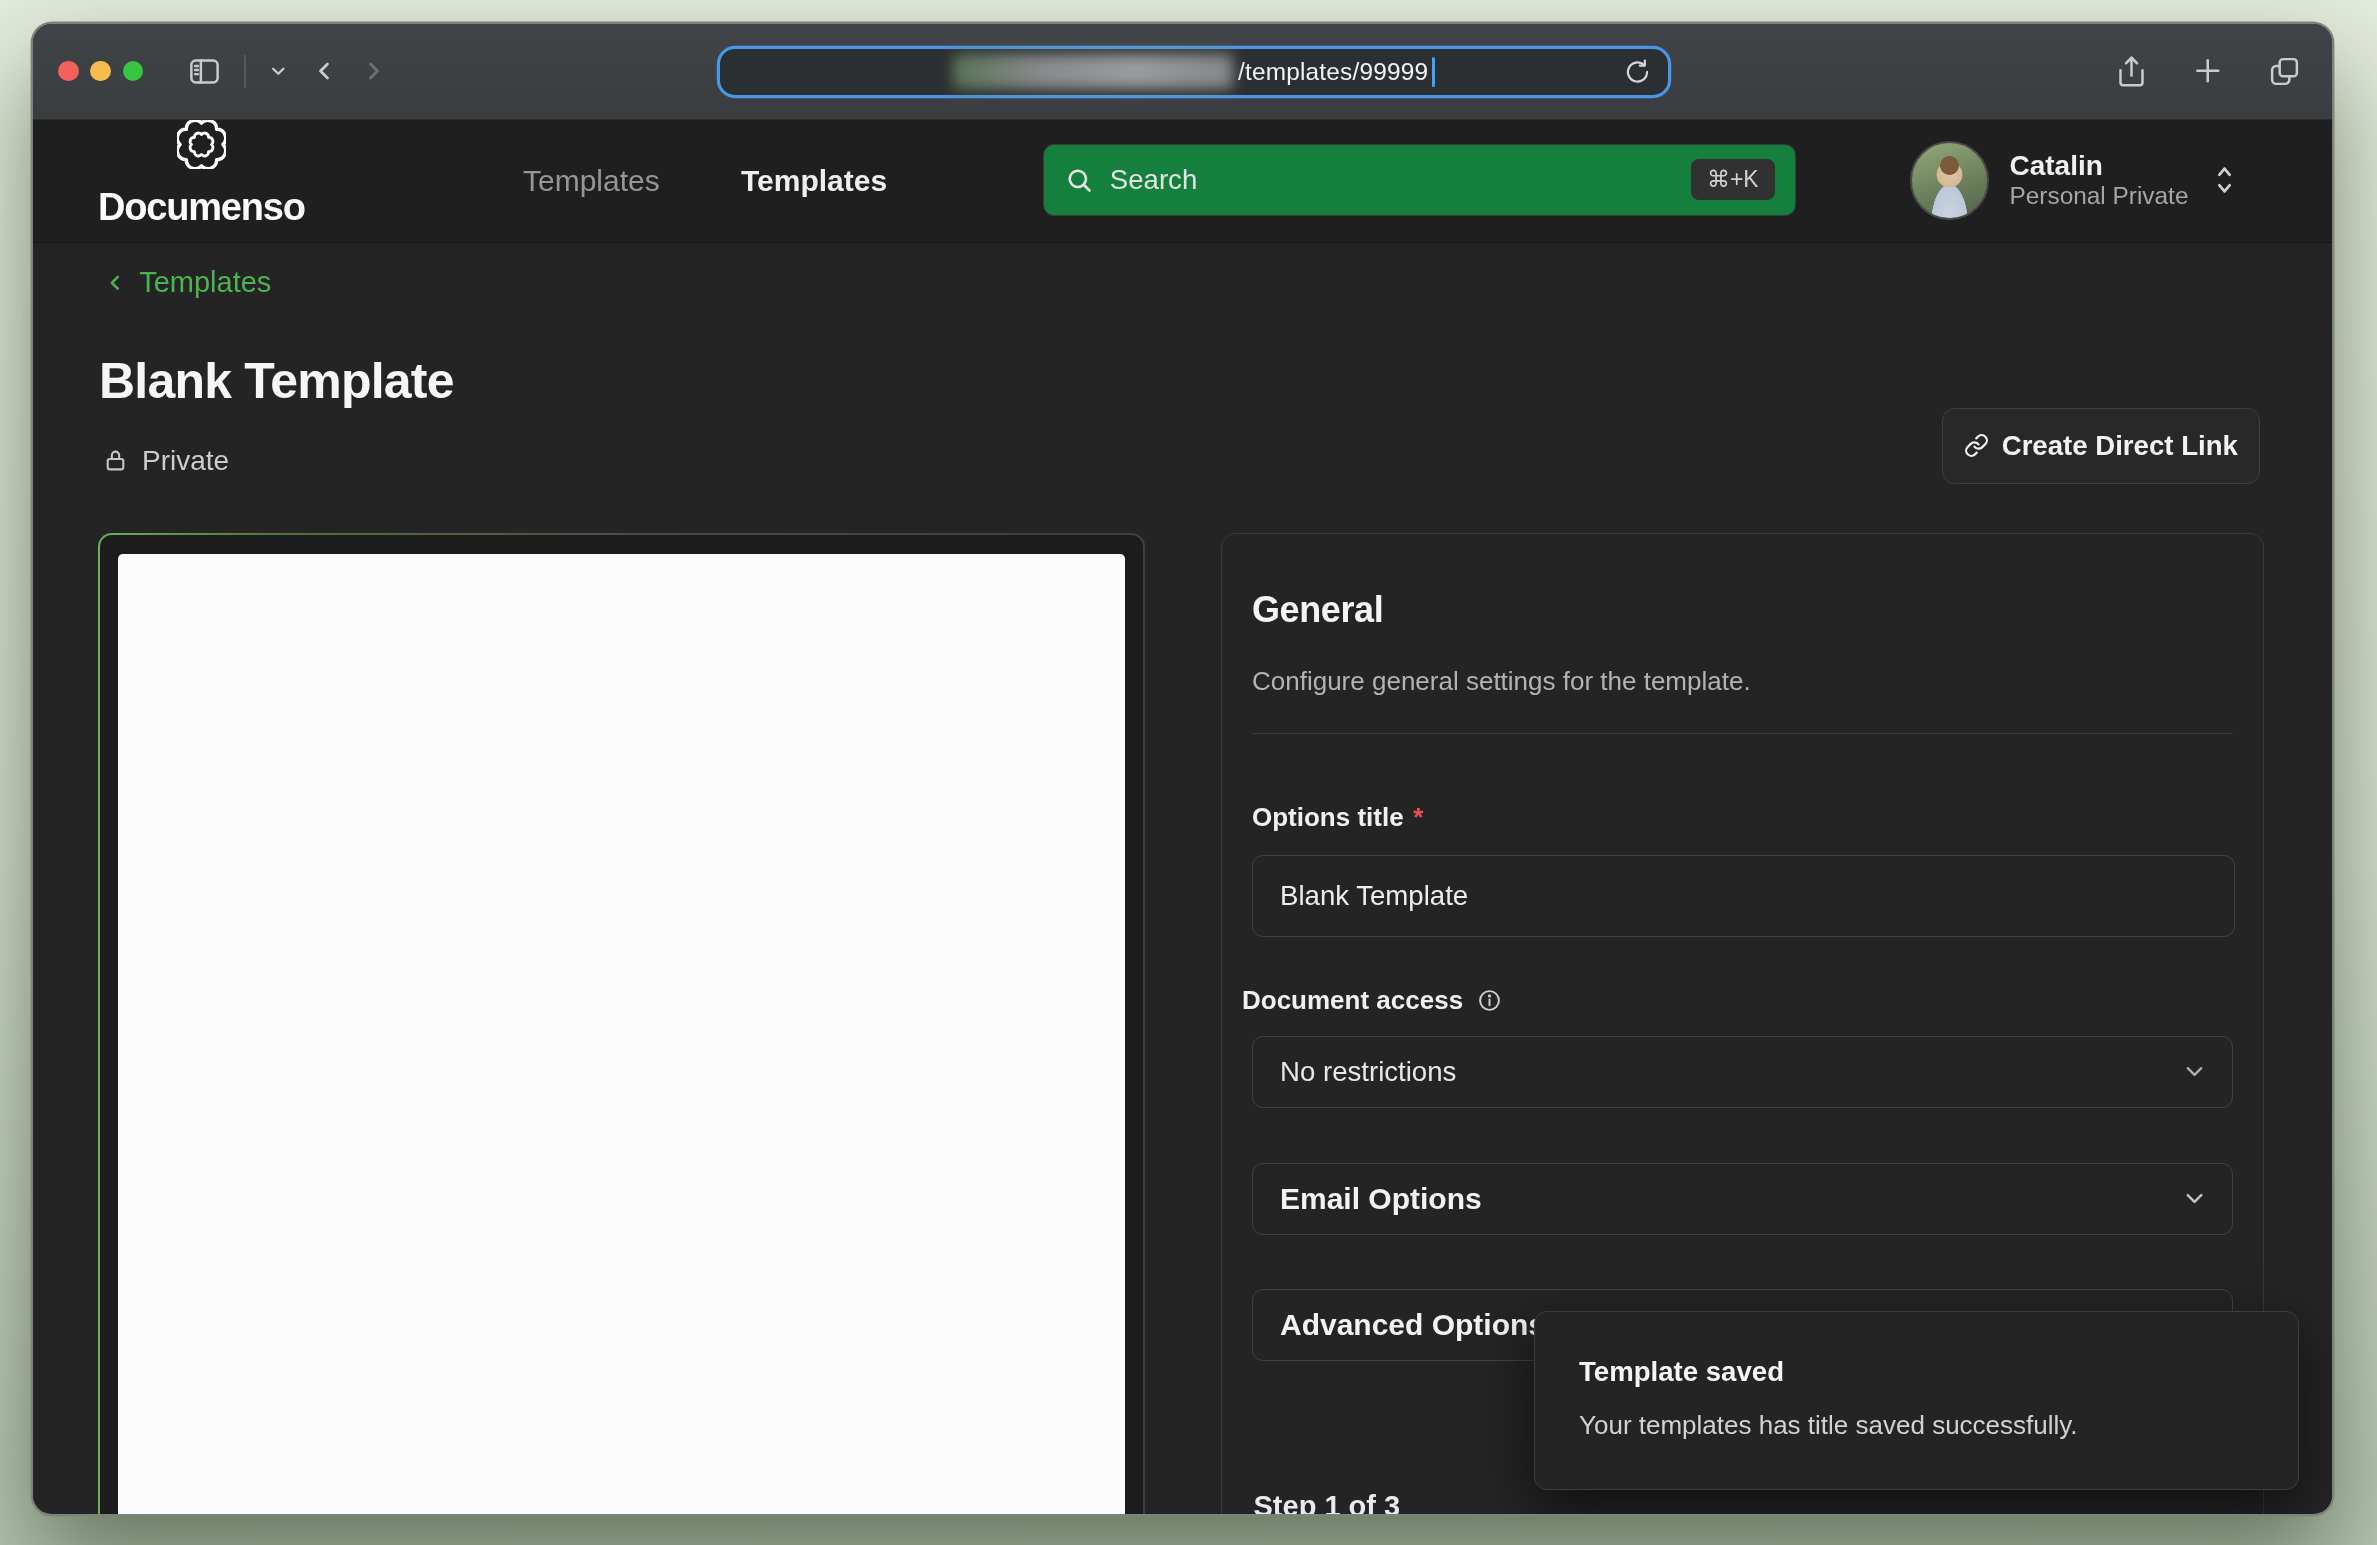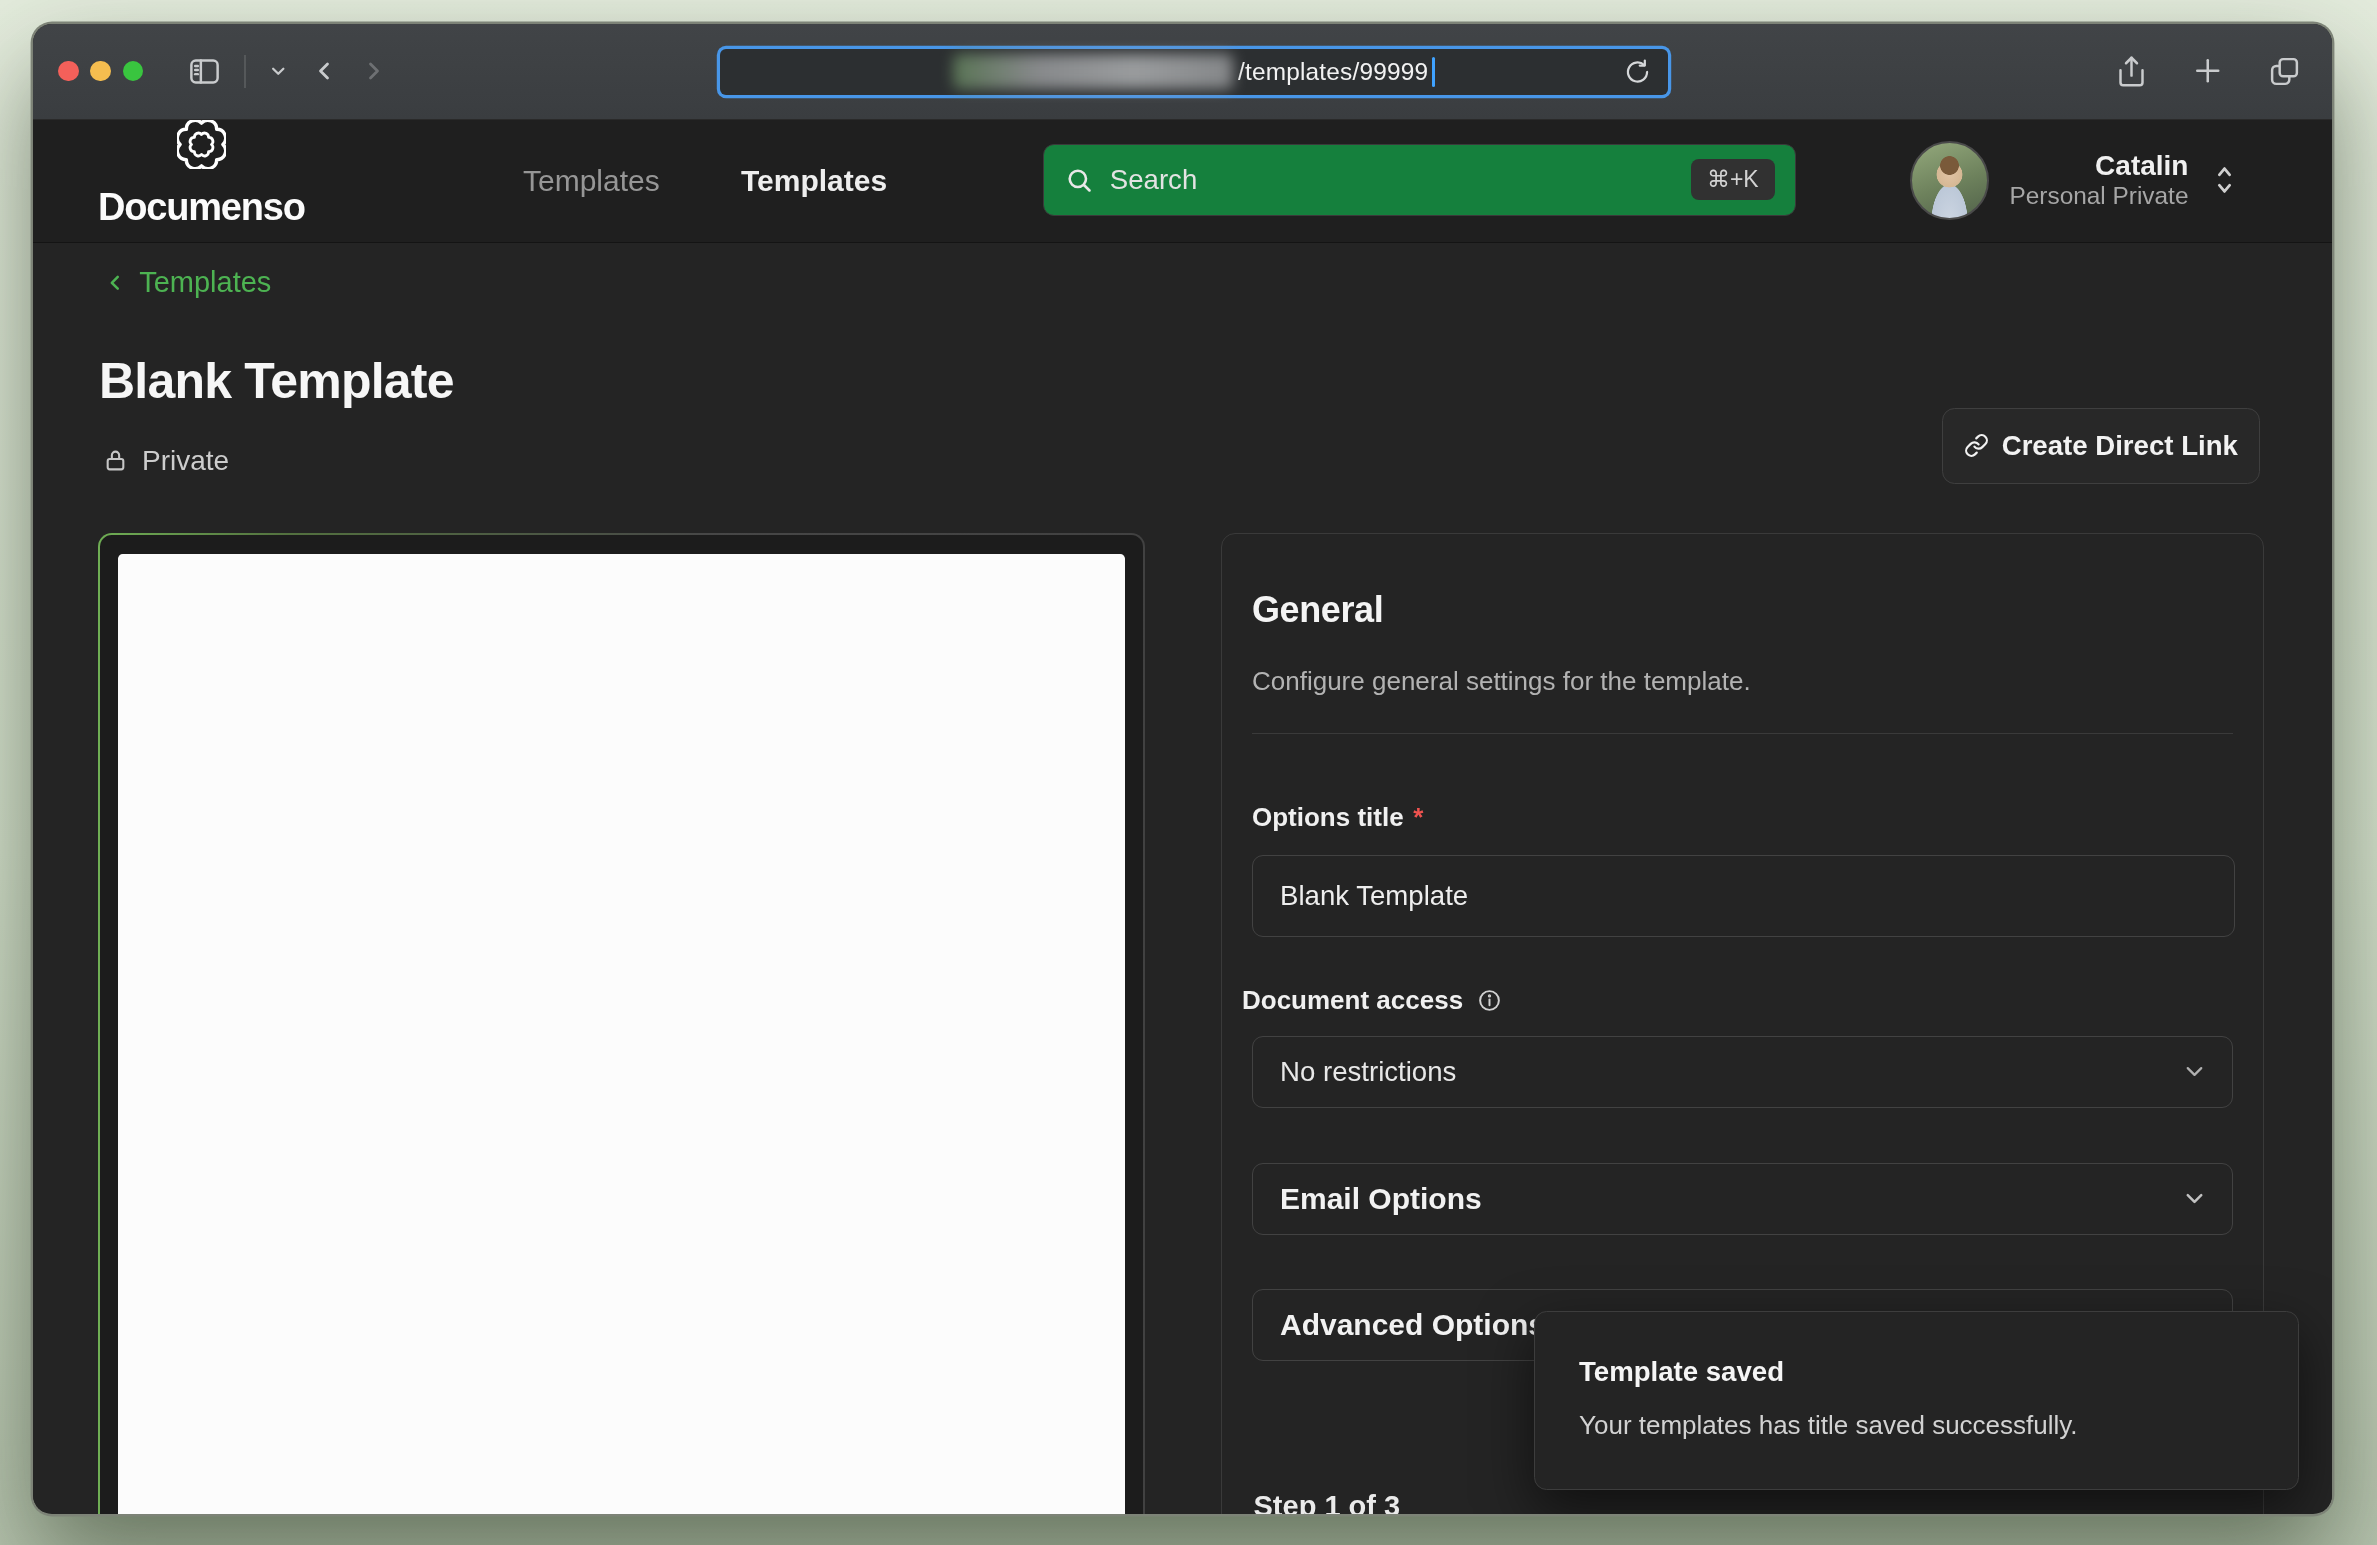"/templates/99999" .urlfield { border-radius: 6px -> 15px }
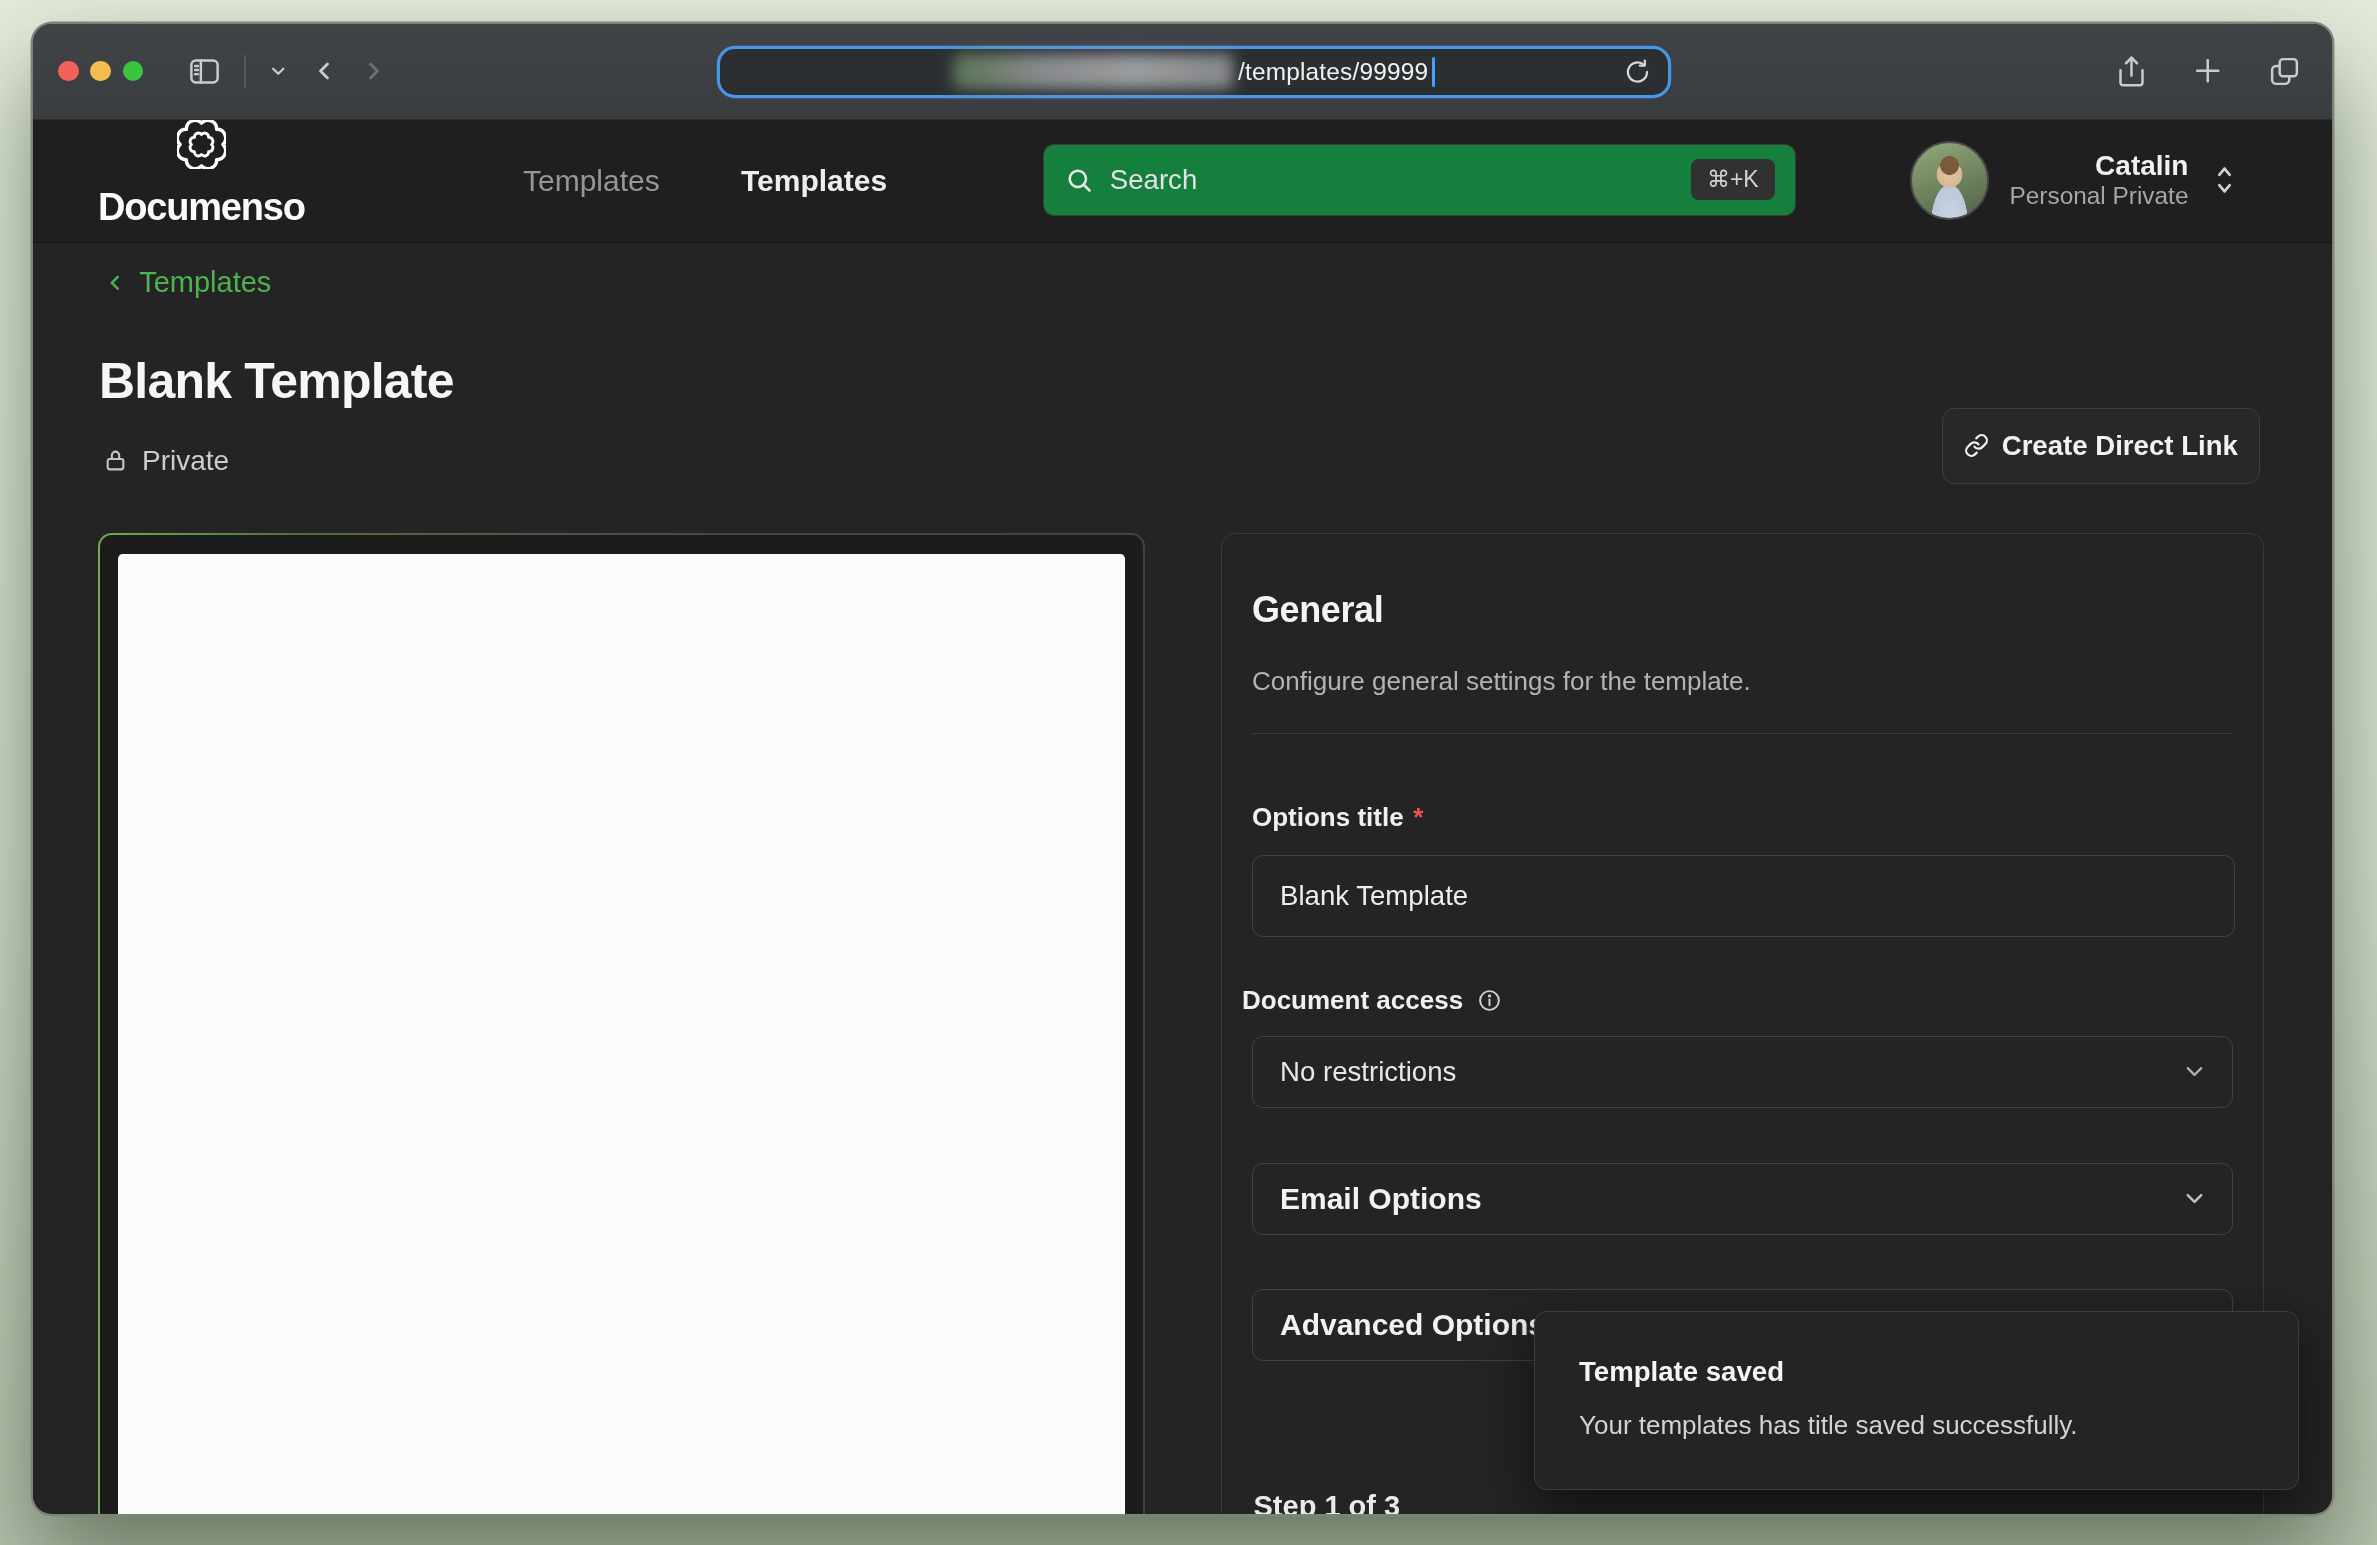"Catalin" .acctext { text-align: right -> none }
